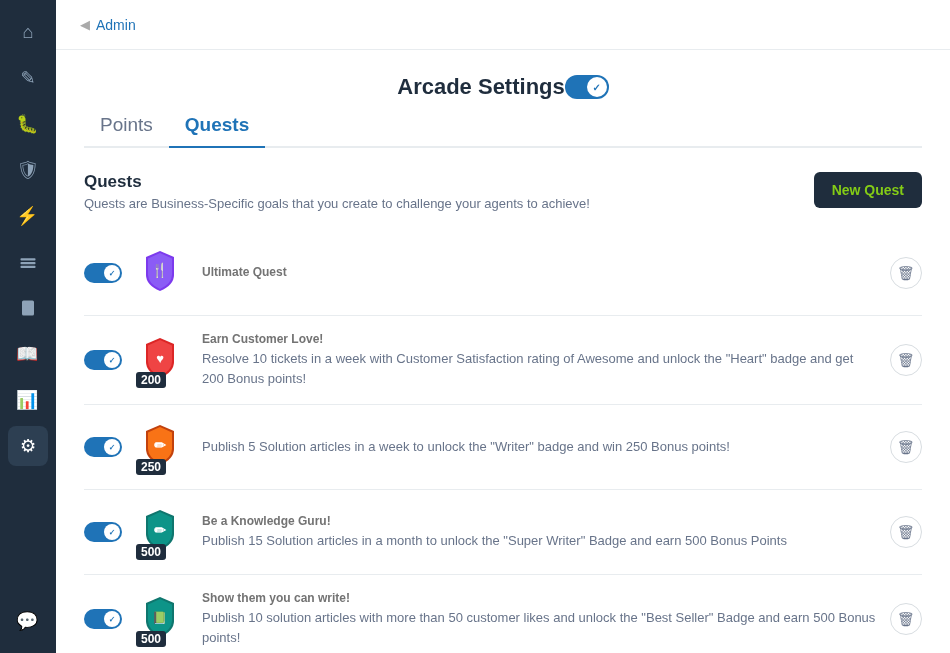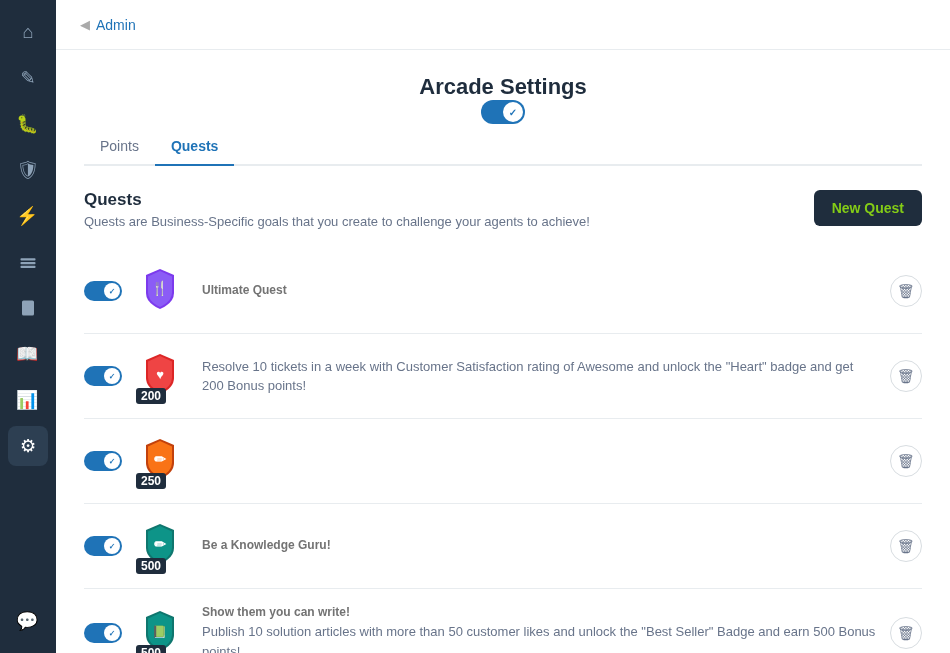"Arcade Settings" .page-header-row { flex-direction: column -> none; justify-content: flex-start -> center }
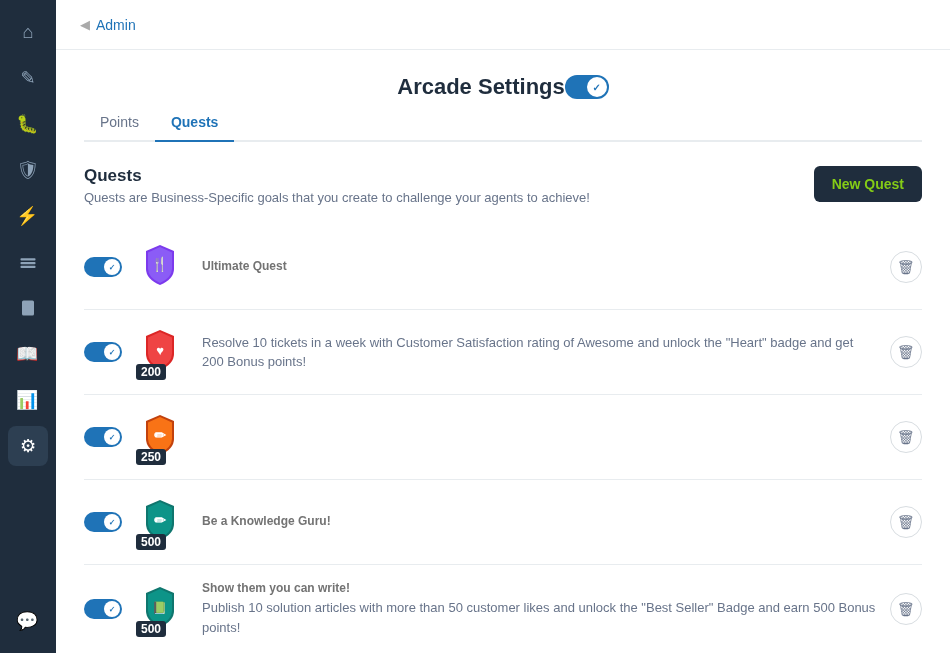"Points" .tab { font-size: 14px -> 19px }
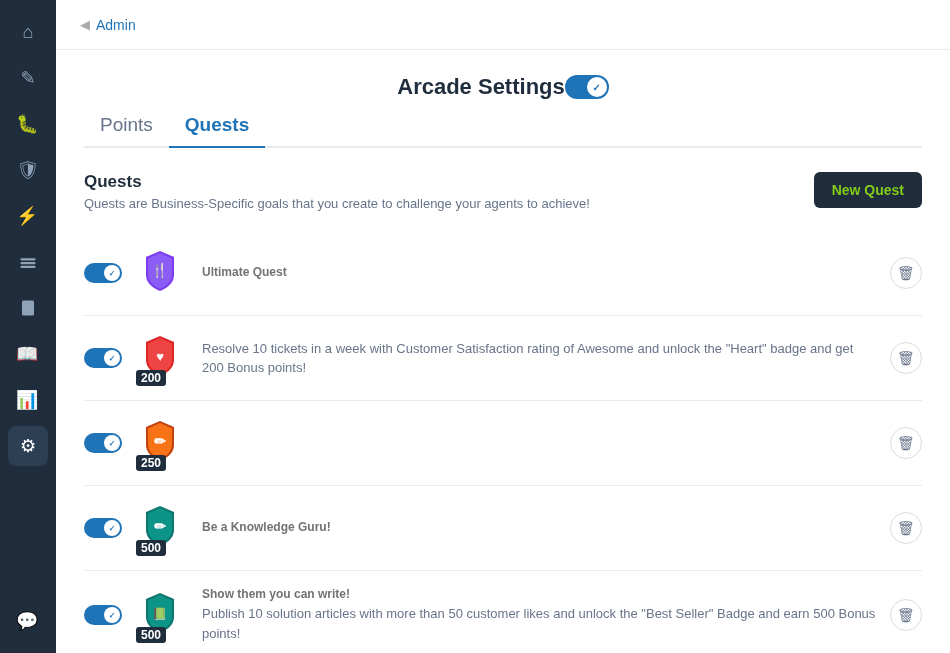"Earn Customer Love!" div.quest-title { html: none -> <div>Earn Customer Love!</div> }
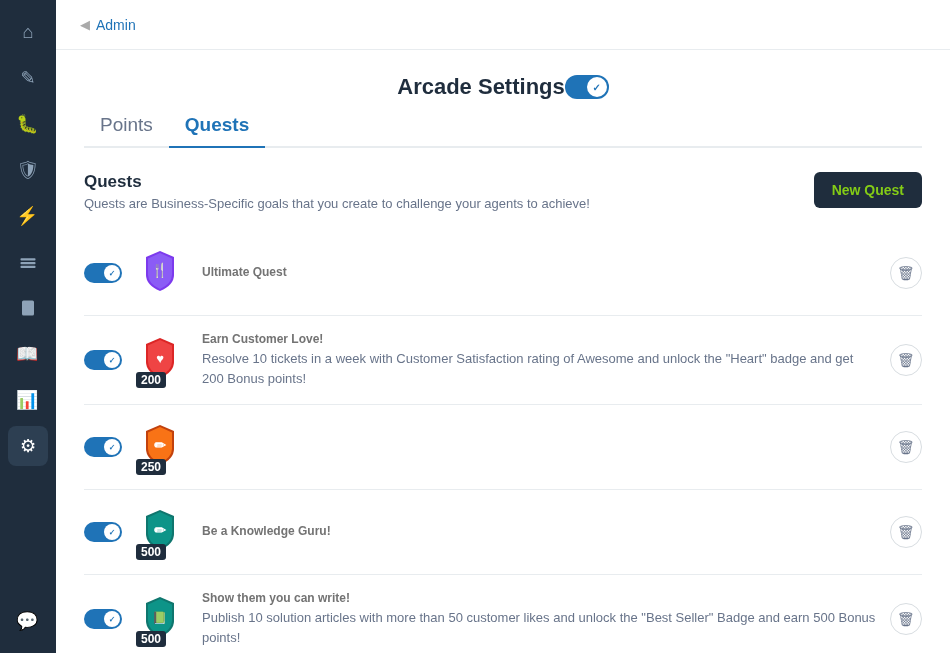"Publish 5 Solution articles in" div.quest-desc { html: none -> <div>Publish 5 Solution articles in a week to unlock the "Writer" badge and win 250 Bonus points!</div> }
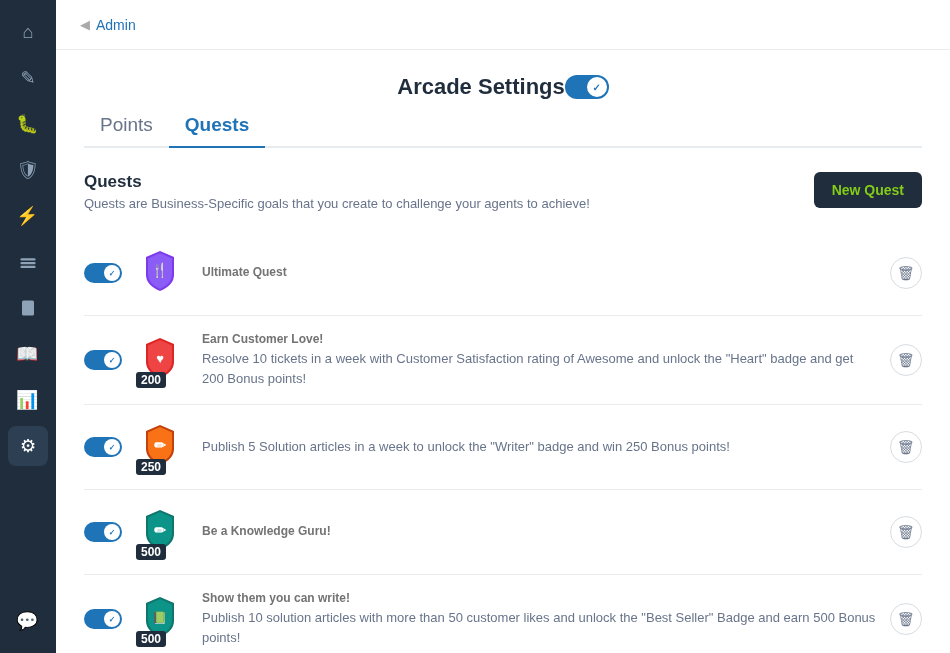"Publish 15 Solution articles in" div.quest-desc { html: none -> <div>Publish 15 Solution articles in a month to unlock the "Super Writer" Badge and earn 500 Bonus Points</div> }
